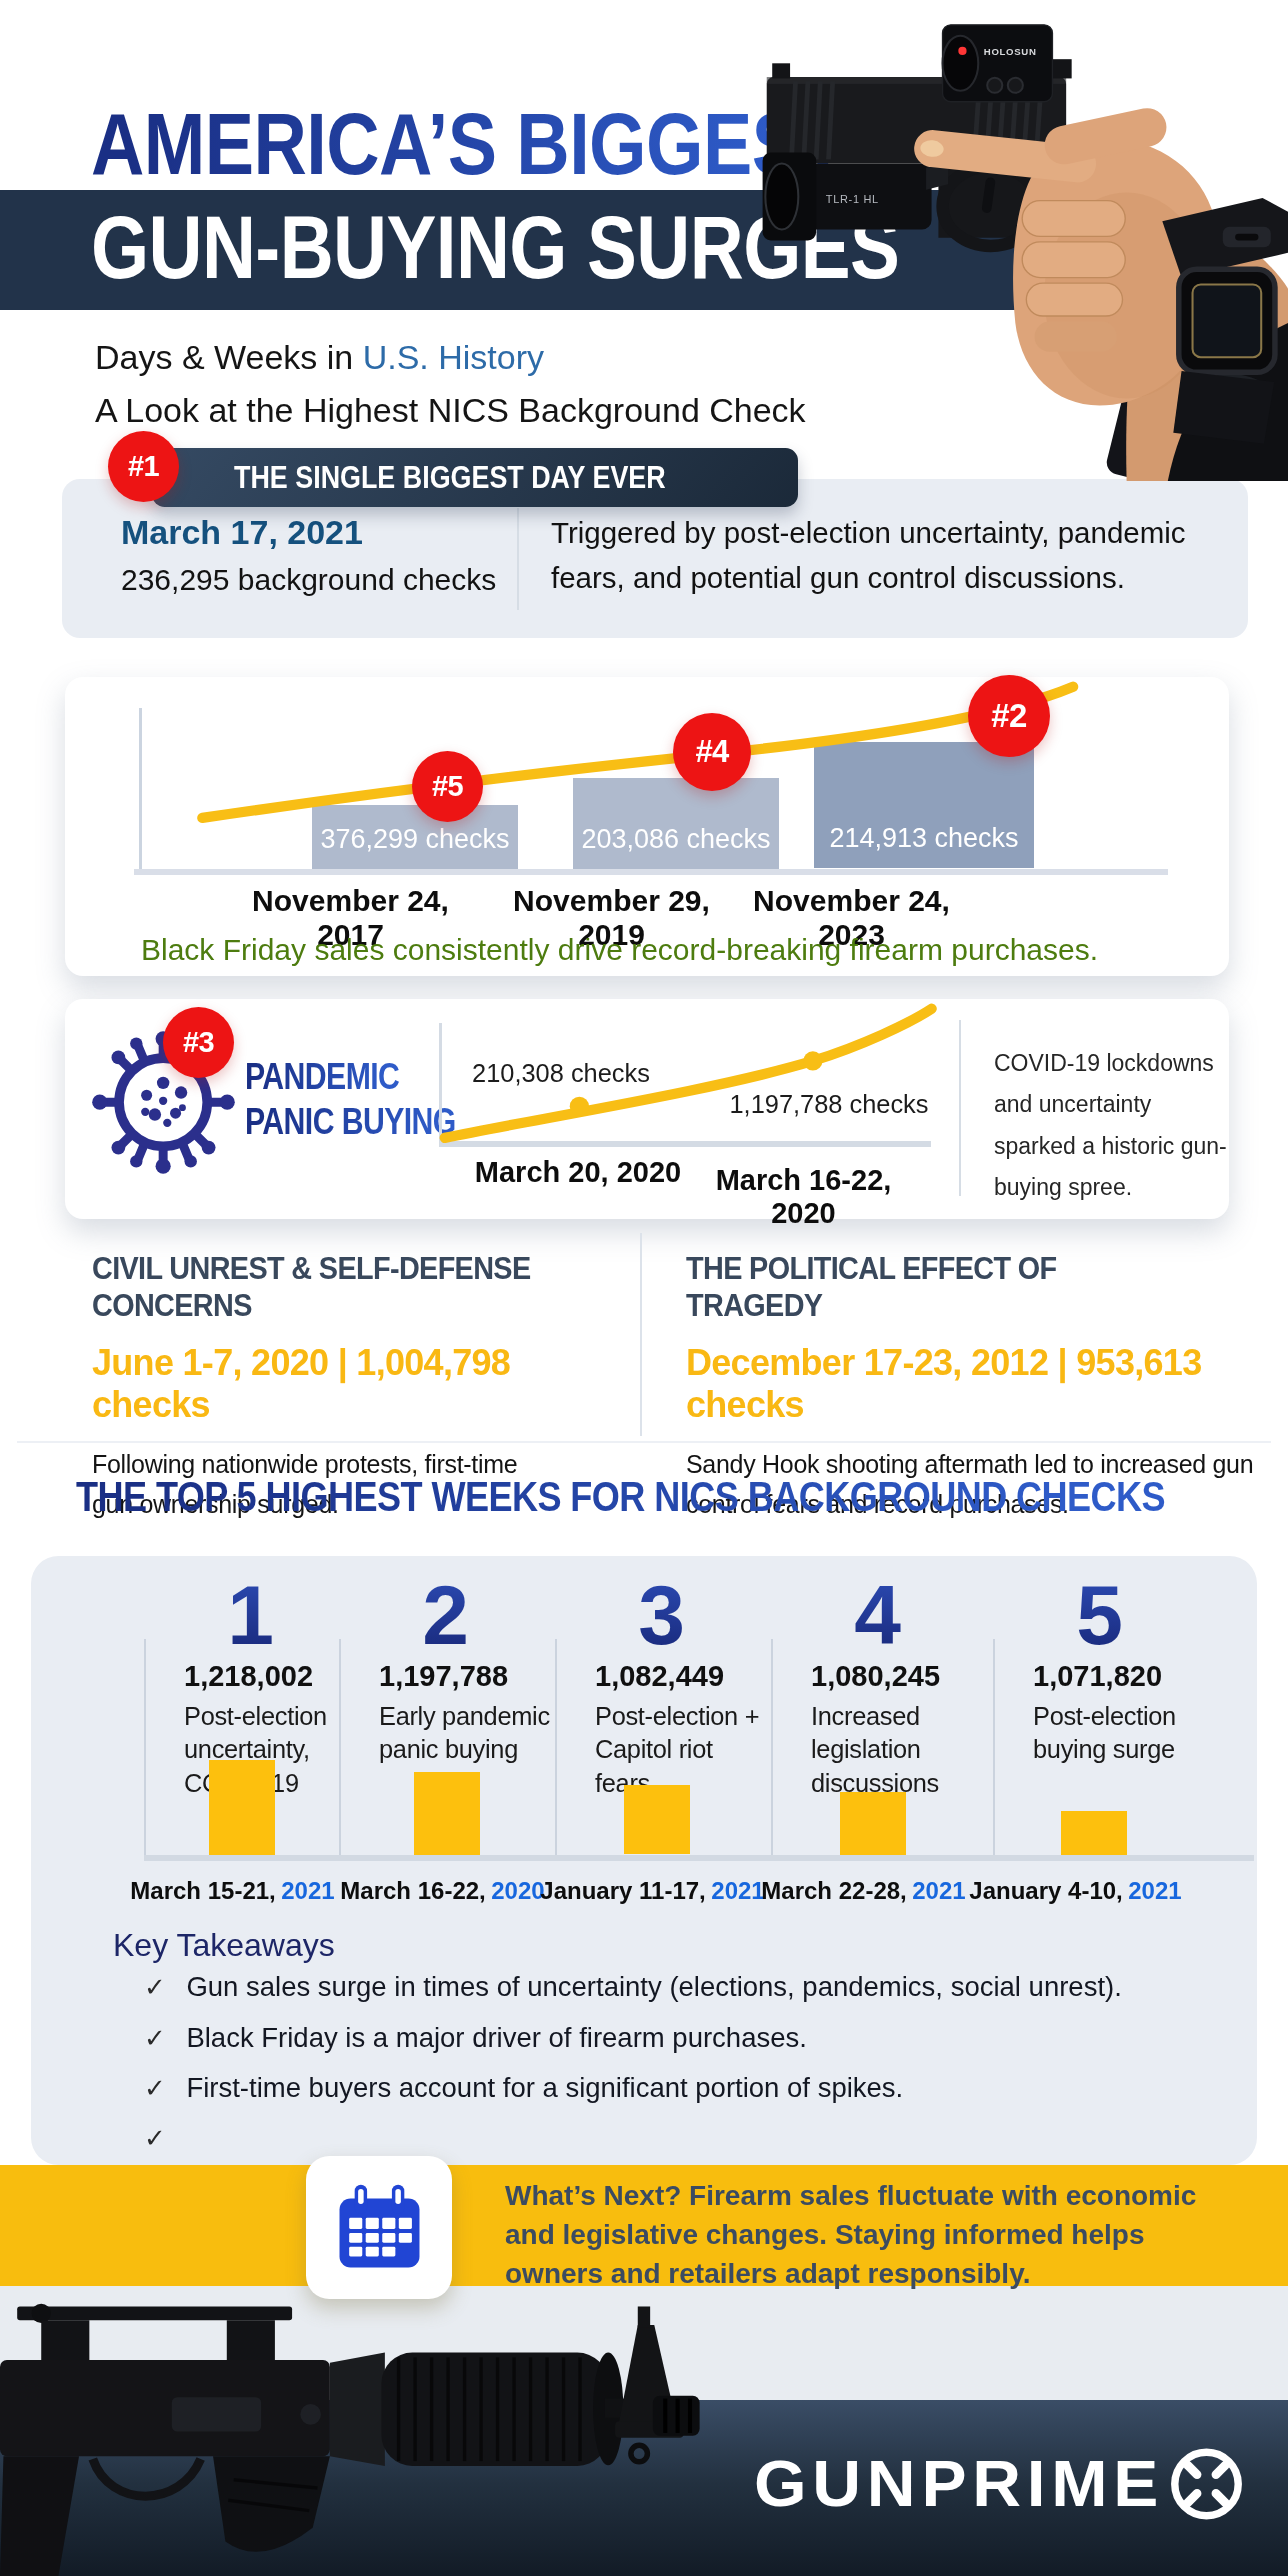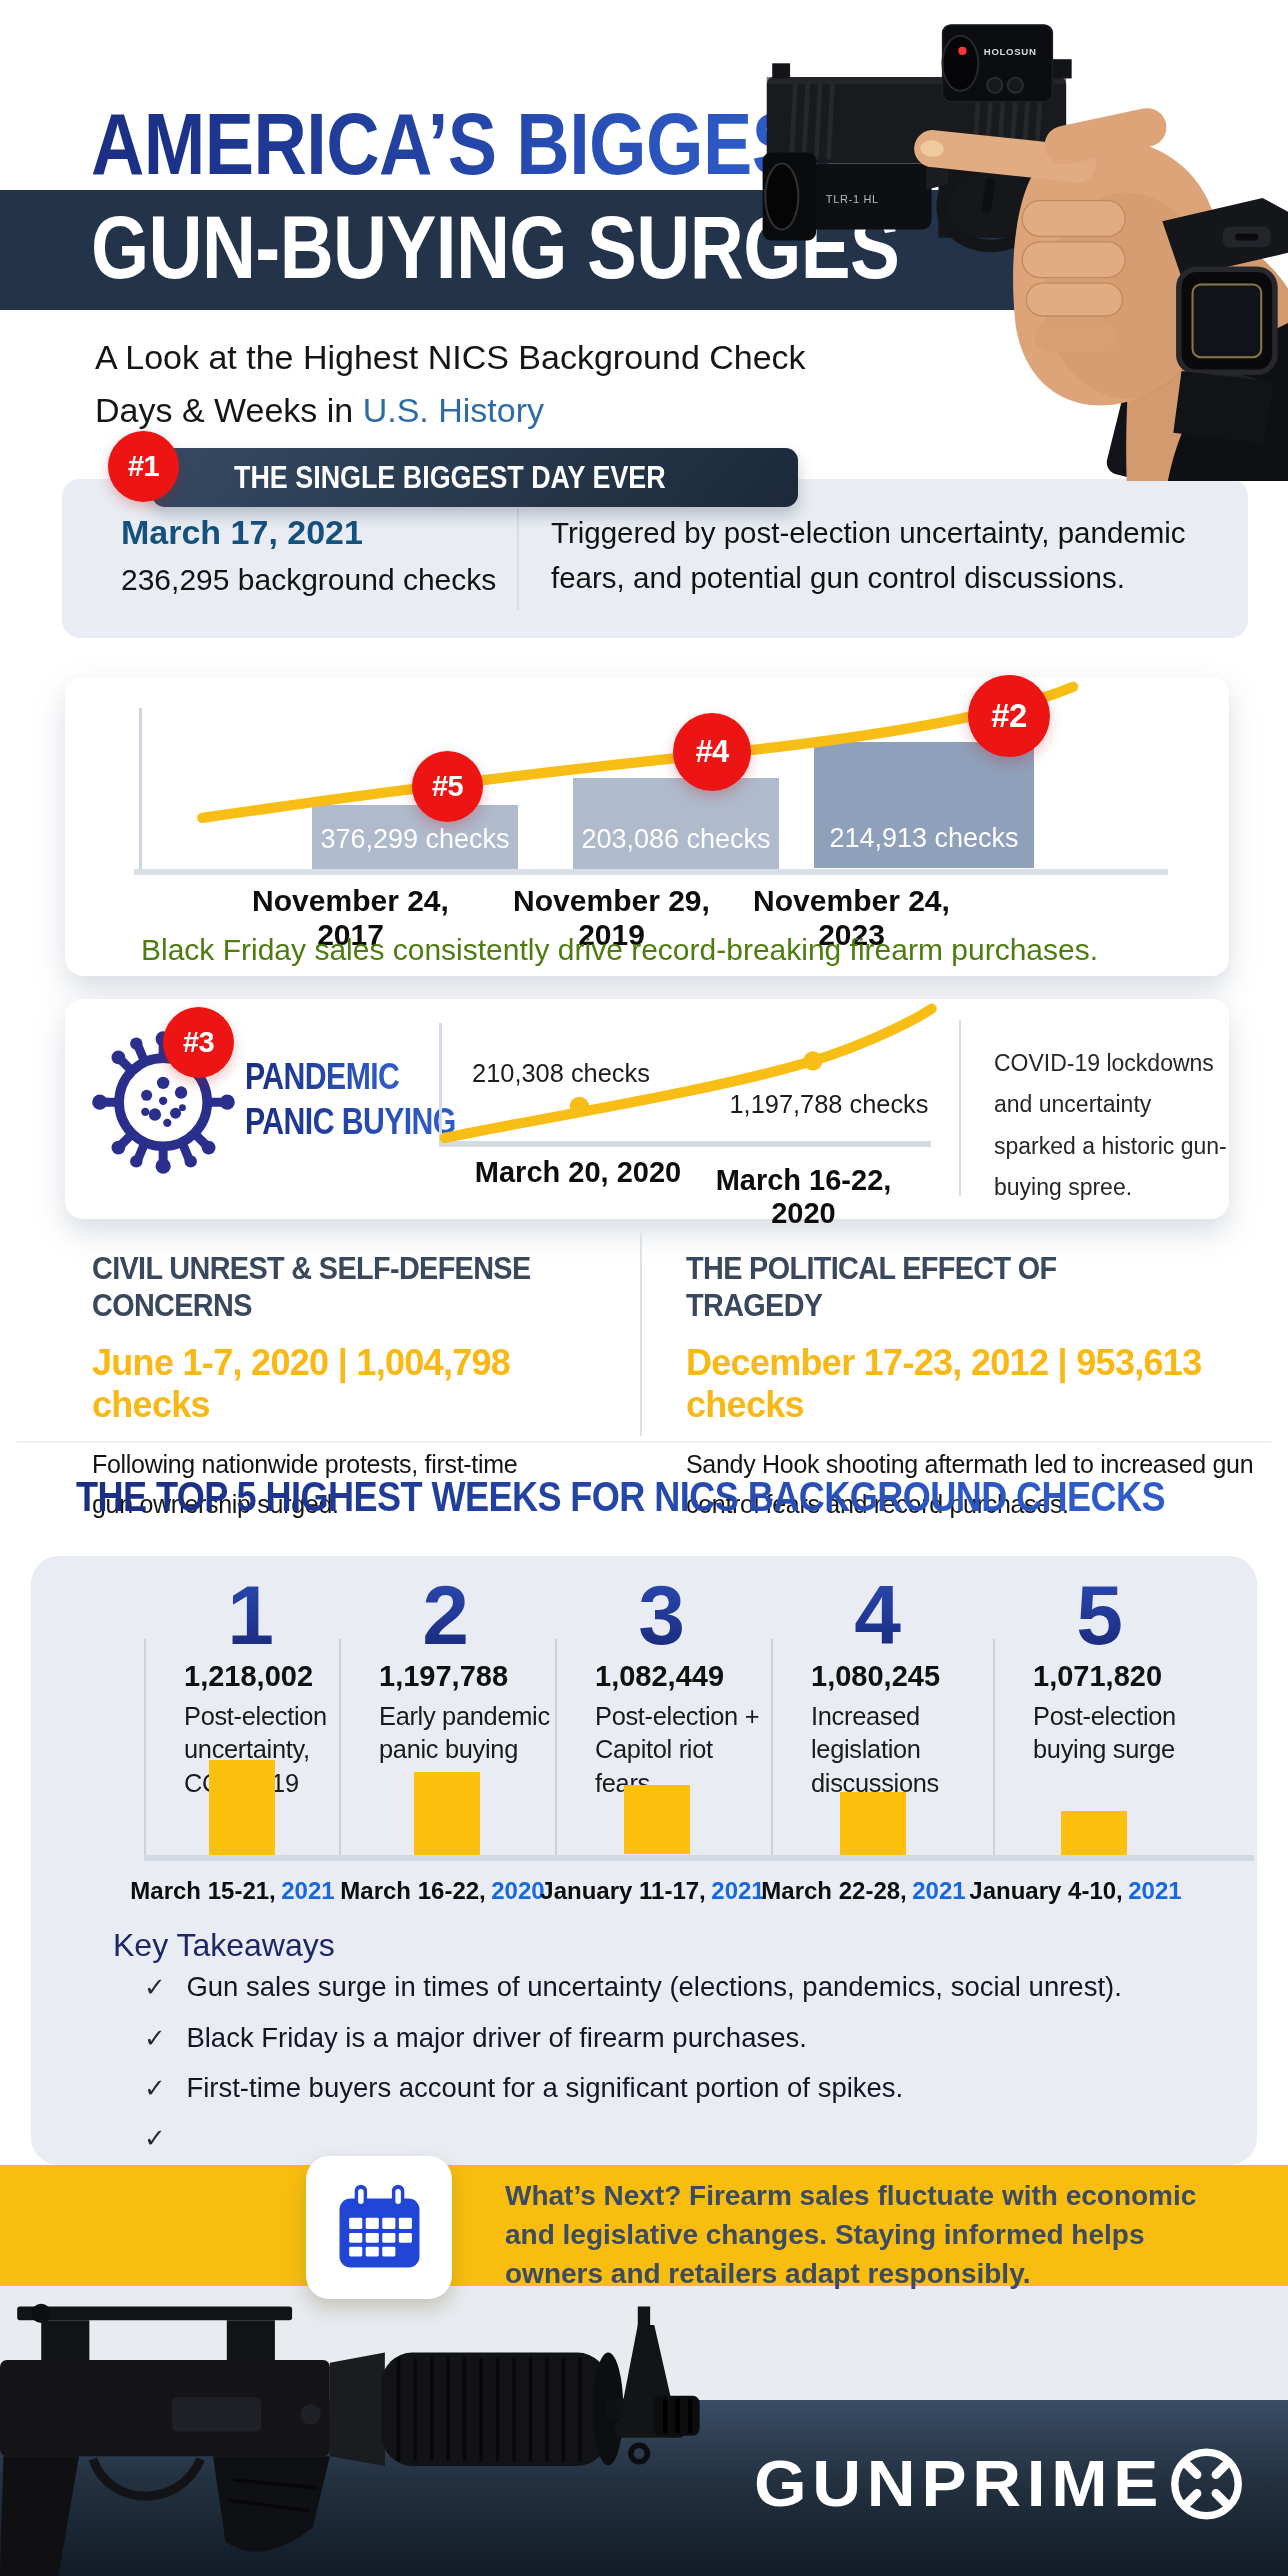"A Look at the Highest" div { order: before "Days & Weeks in U.S." -> after "Days & Weeks in U.S." }
